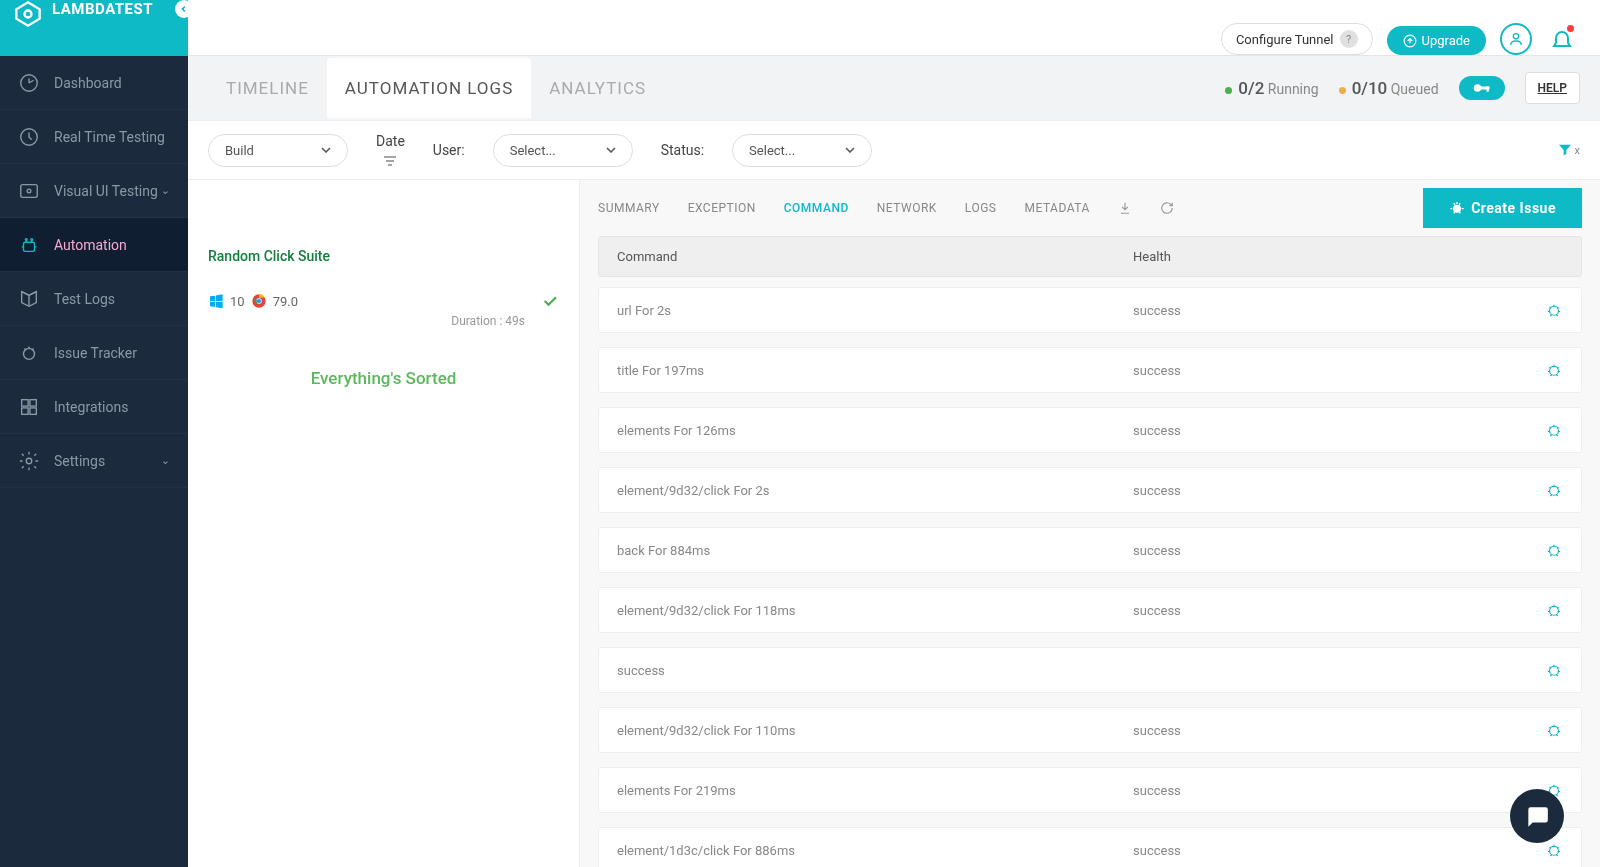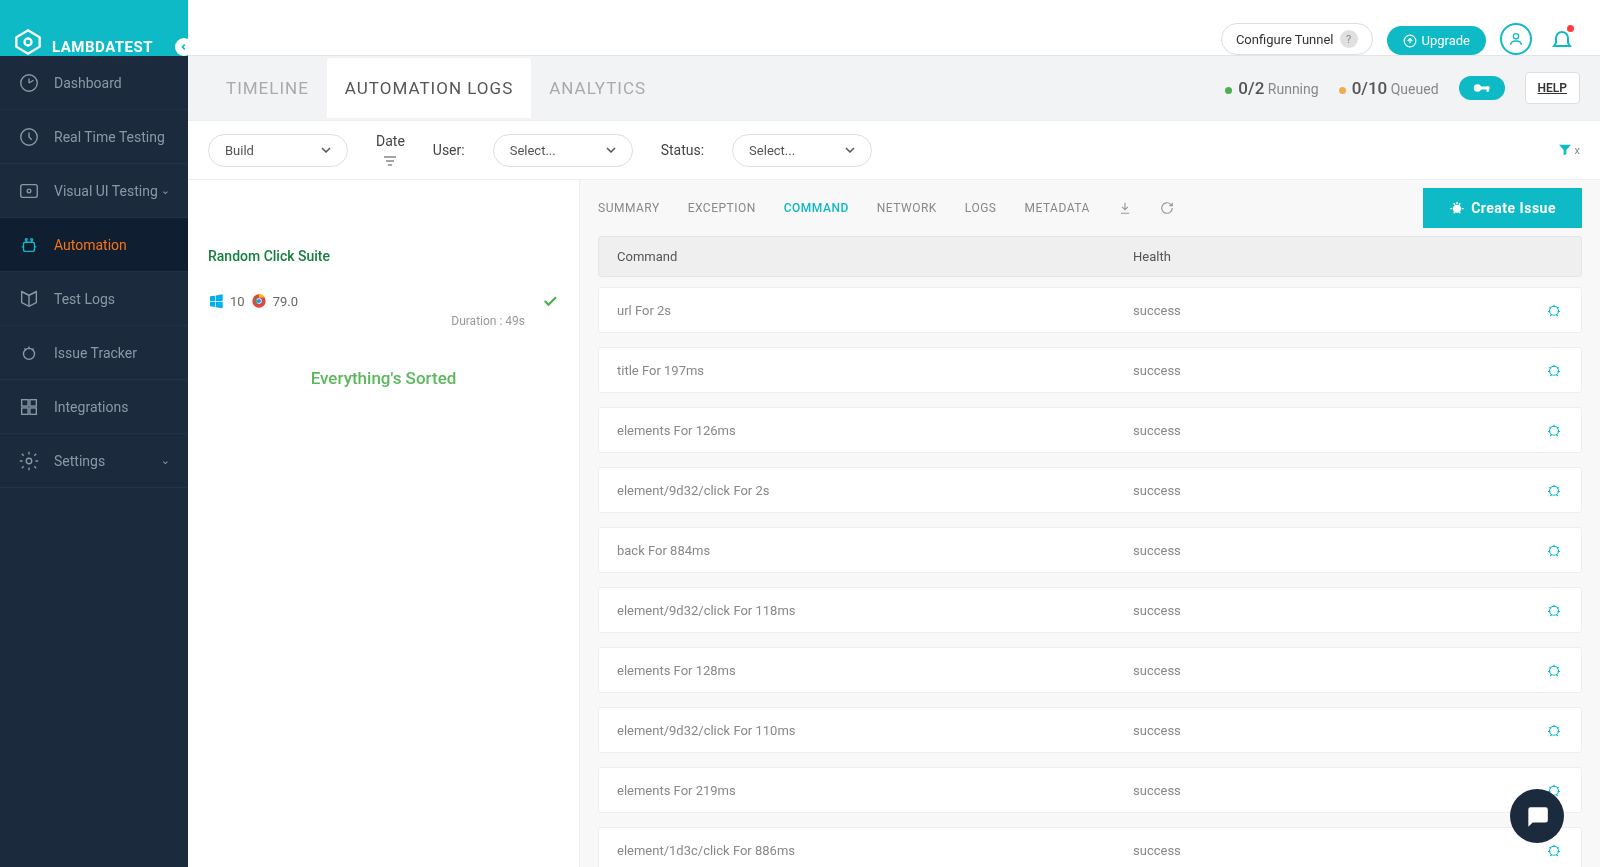"LAMBDATEST" .sidebar-header { align-items: flex-end -> flex-start }
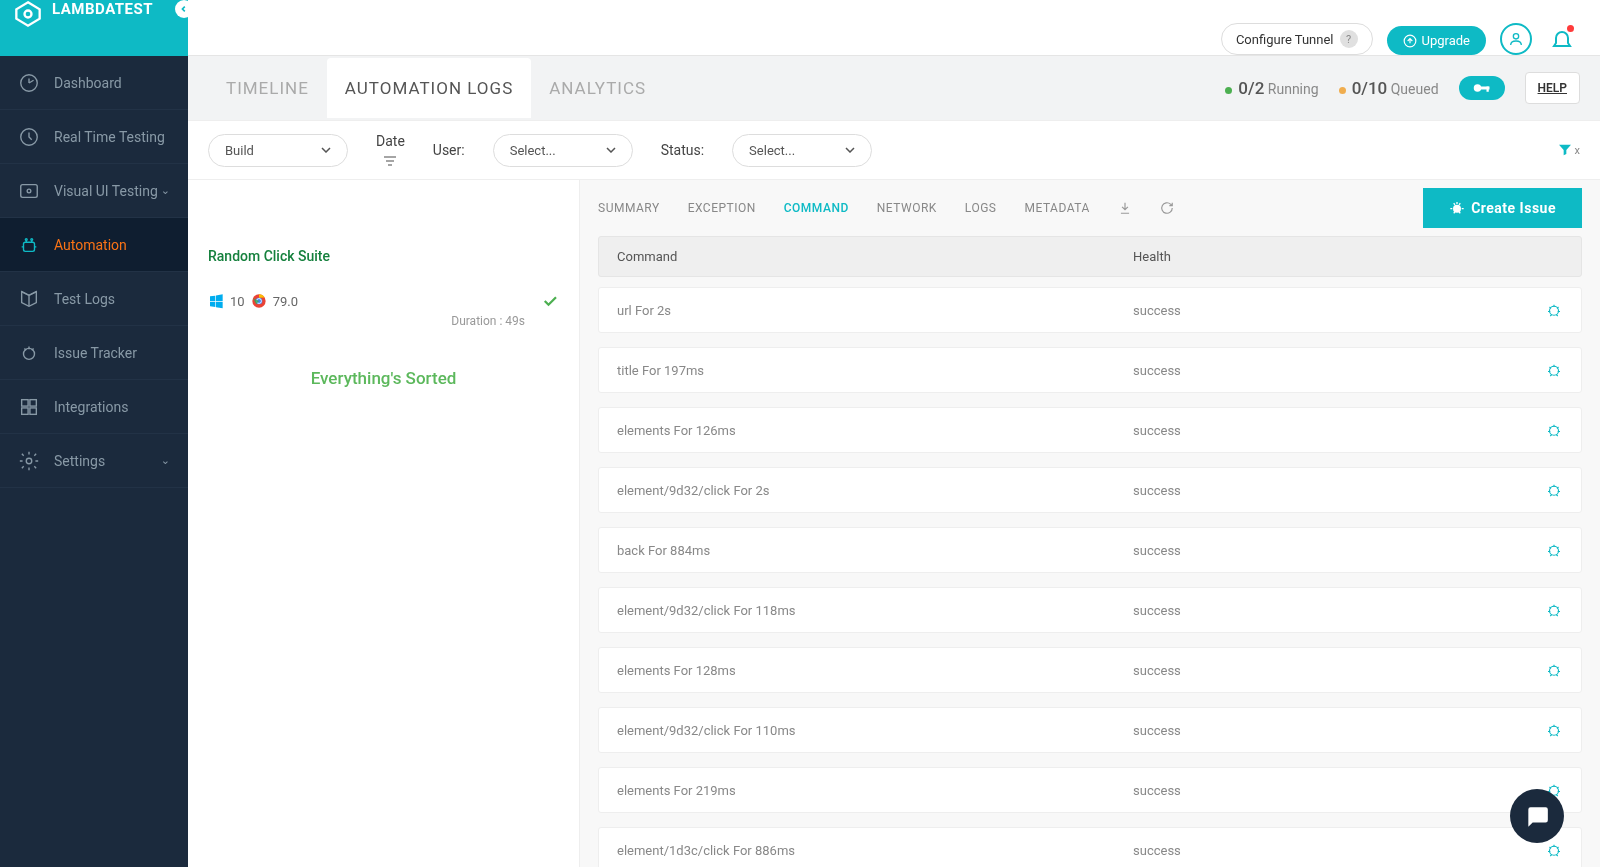"Automation" .nav-item.active { color: #f97316 -> #f9a8d4 }
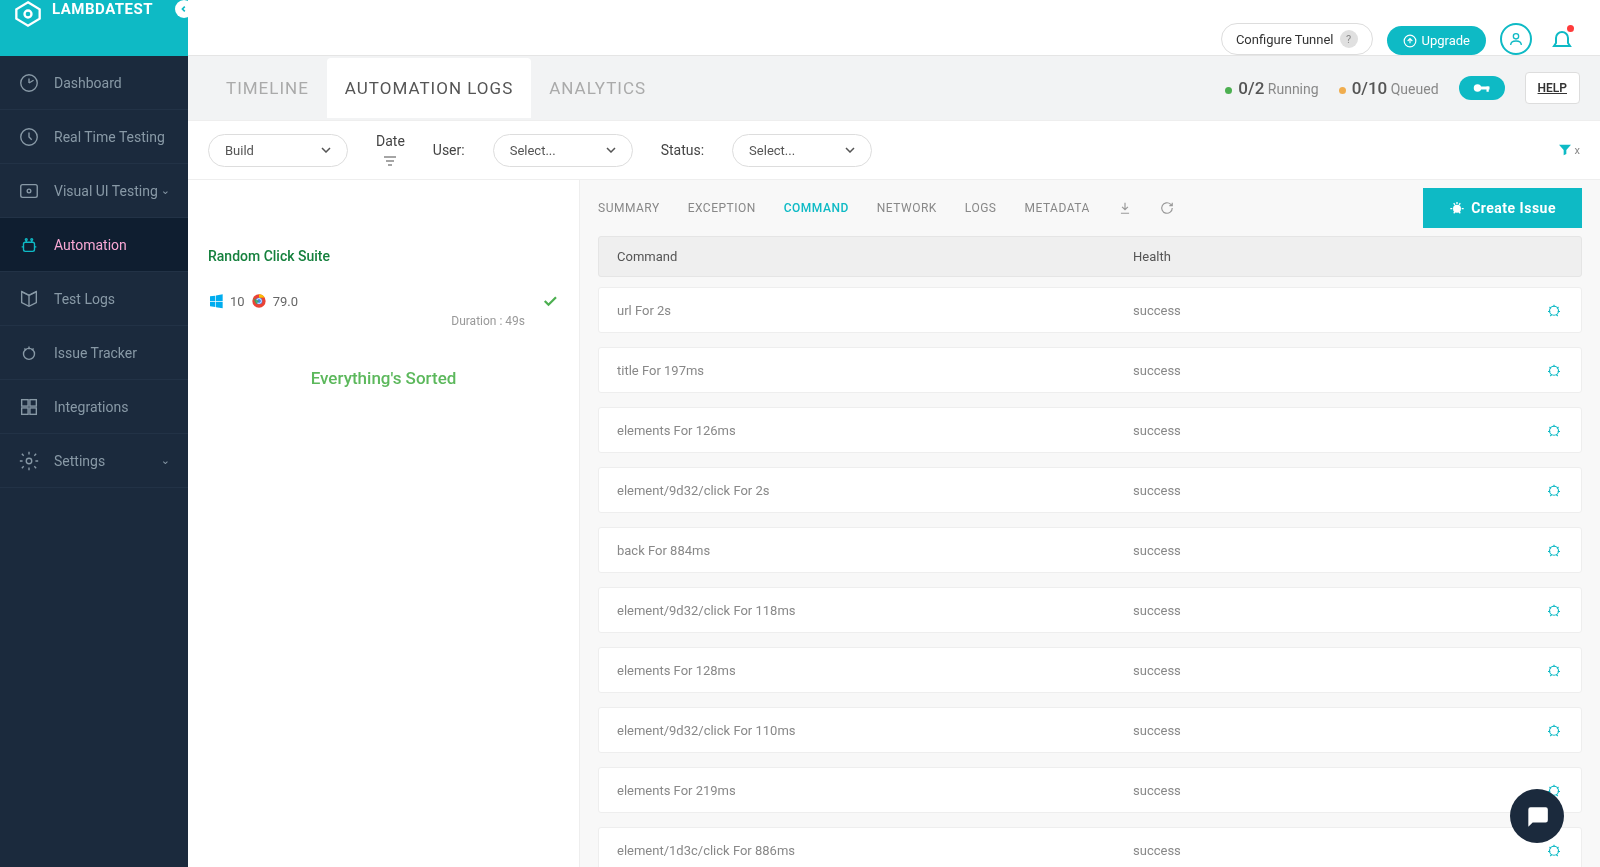"elements For 128ms" div.col1 { html: <div>elements For 128ms</div> -> none }
